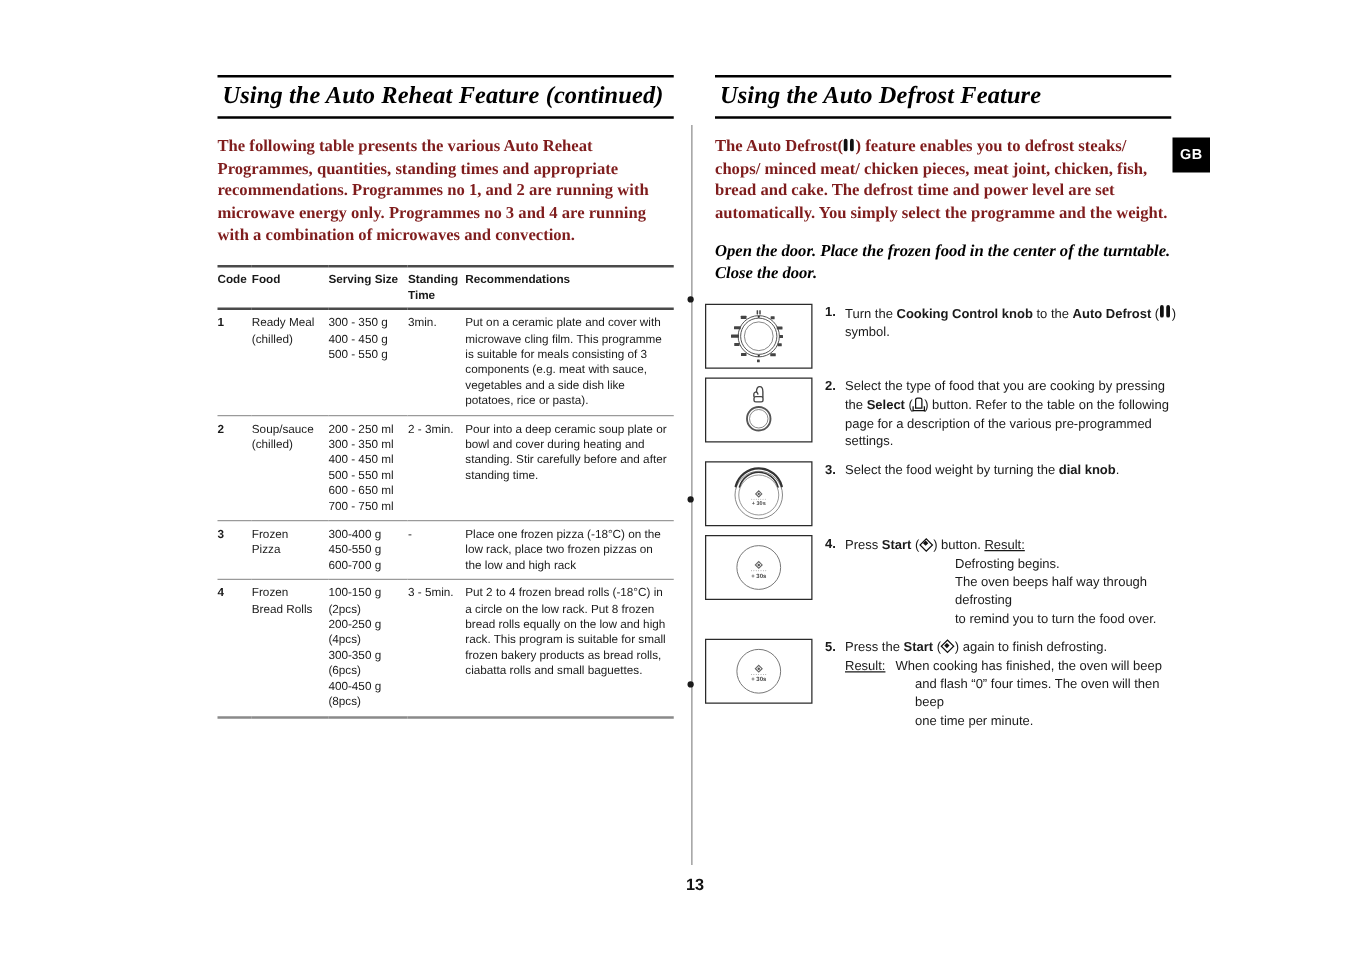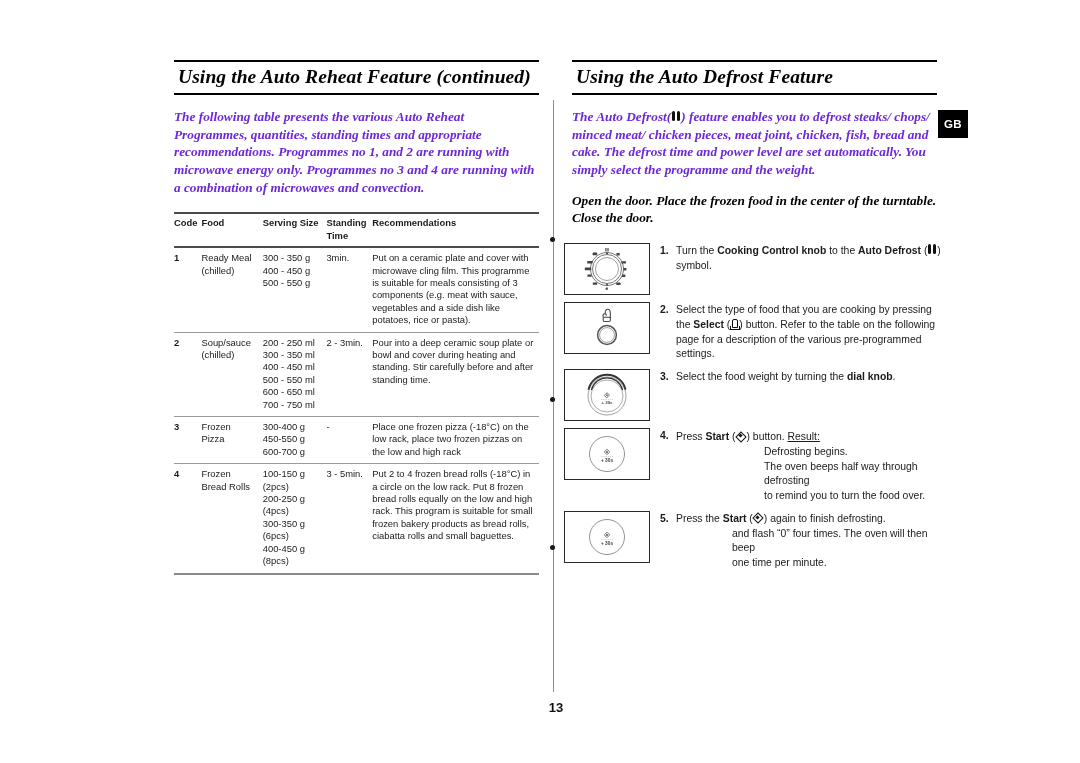"The following table presents the" .intro { color: #6d28d9 -> #7f1d1d; font-style: italic -> none }
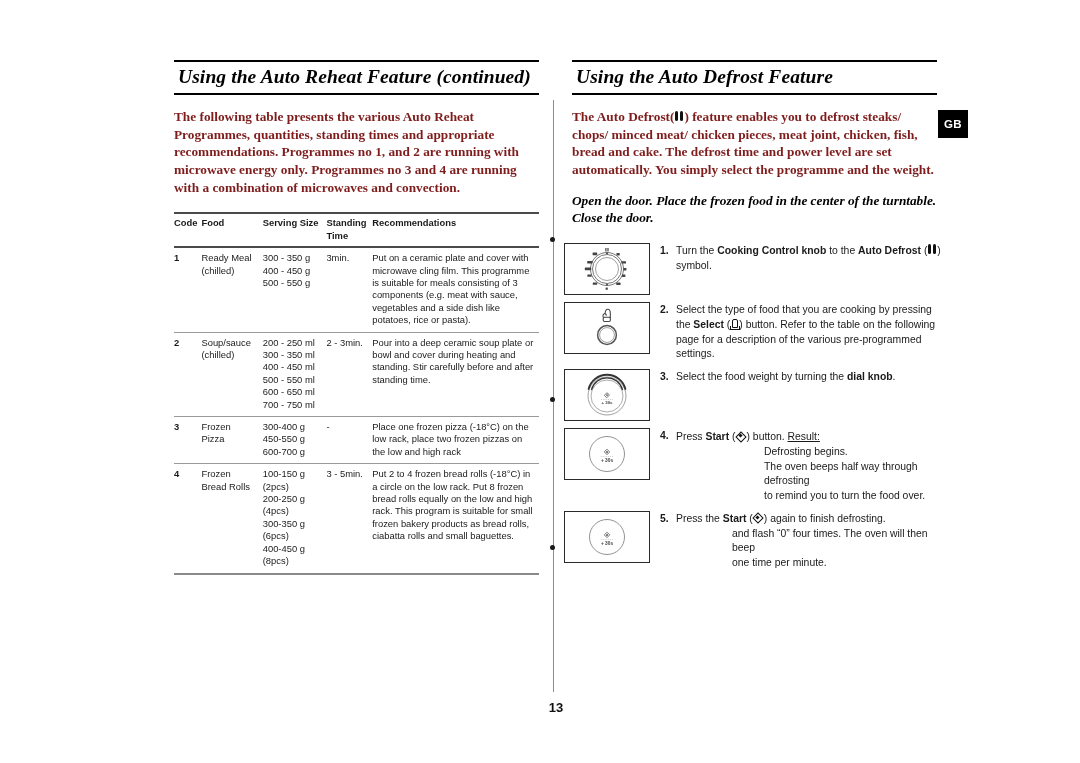"Result: When cooking has finished," span { html: none -> <span> <span>Result:</span><span>When cooking has finished, the oven will beep</span> </span> }
